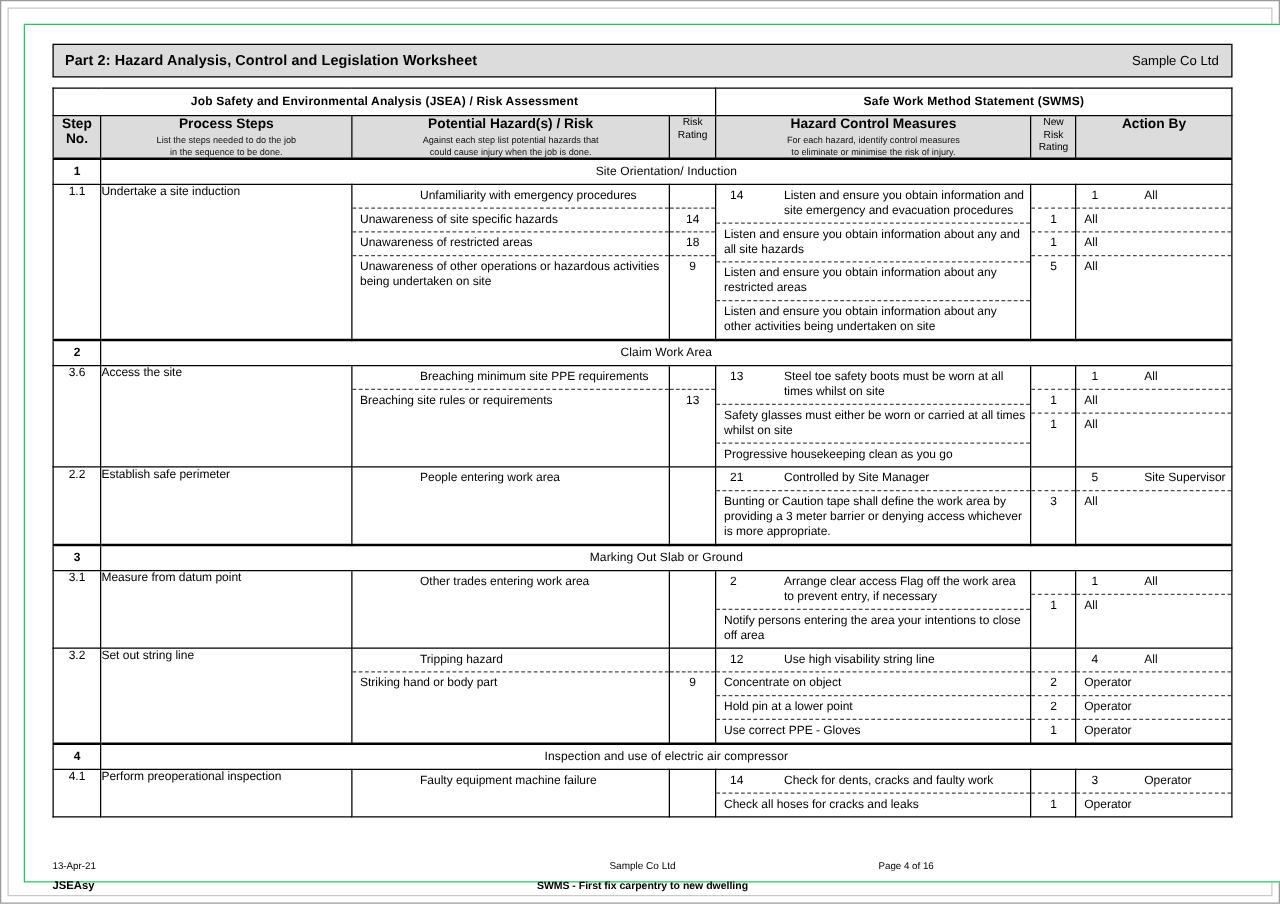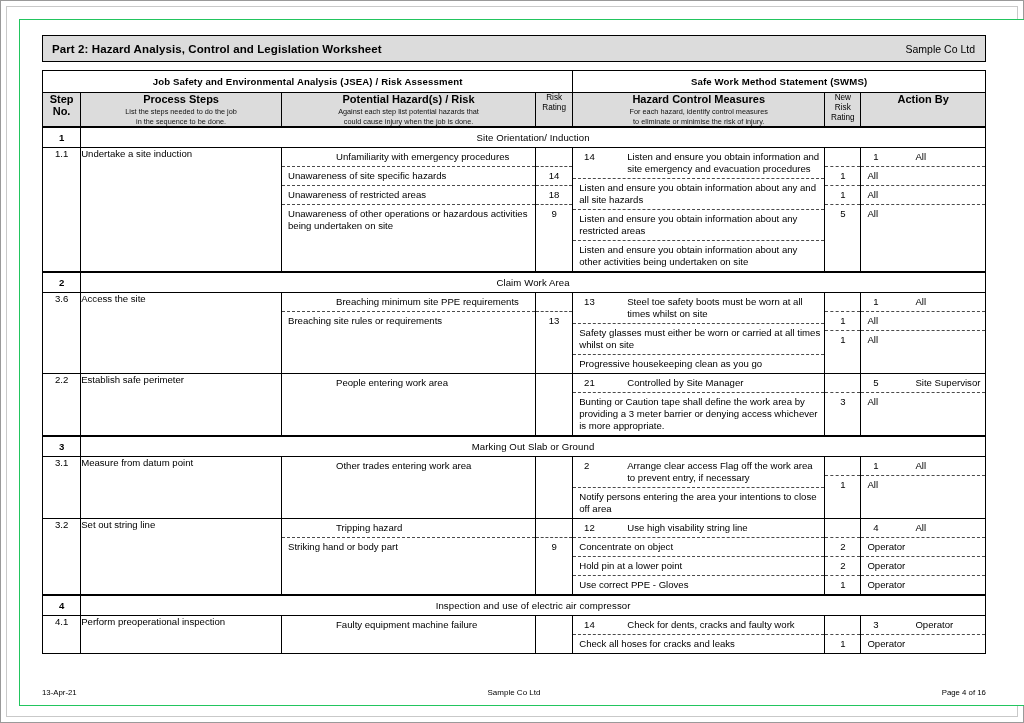"Page 4 of 16" .fright { text-align: right -> left }
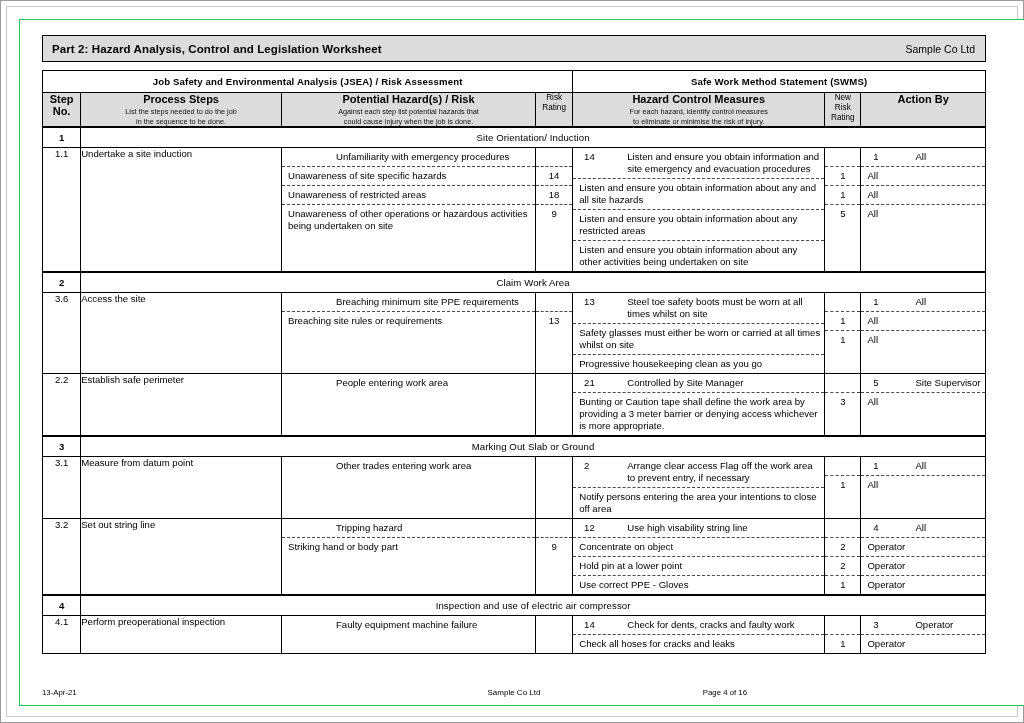"JSEAsy" div.frow { html: none -> <div> <div>JSEAsy</div> <div>SWMS - First fix carpentry to new dwelling</div> <div></div> </div> }
